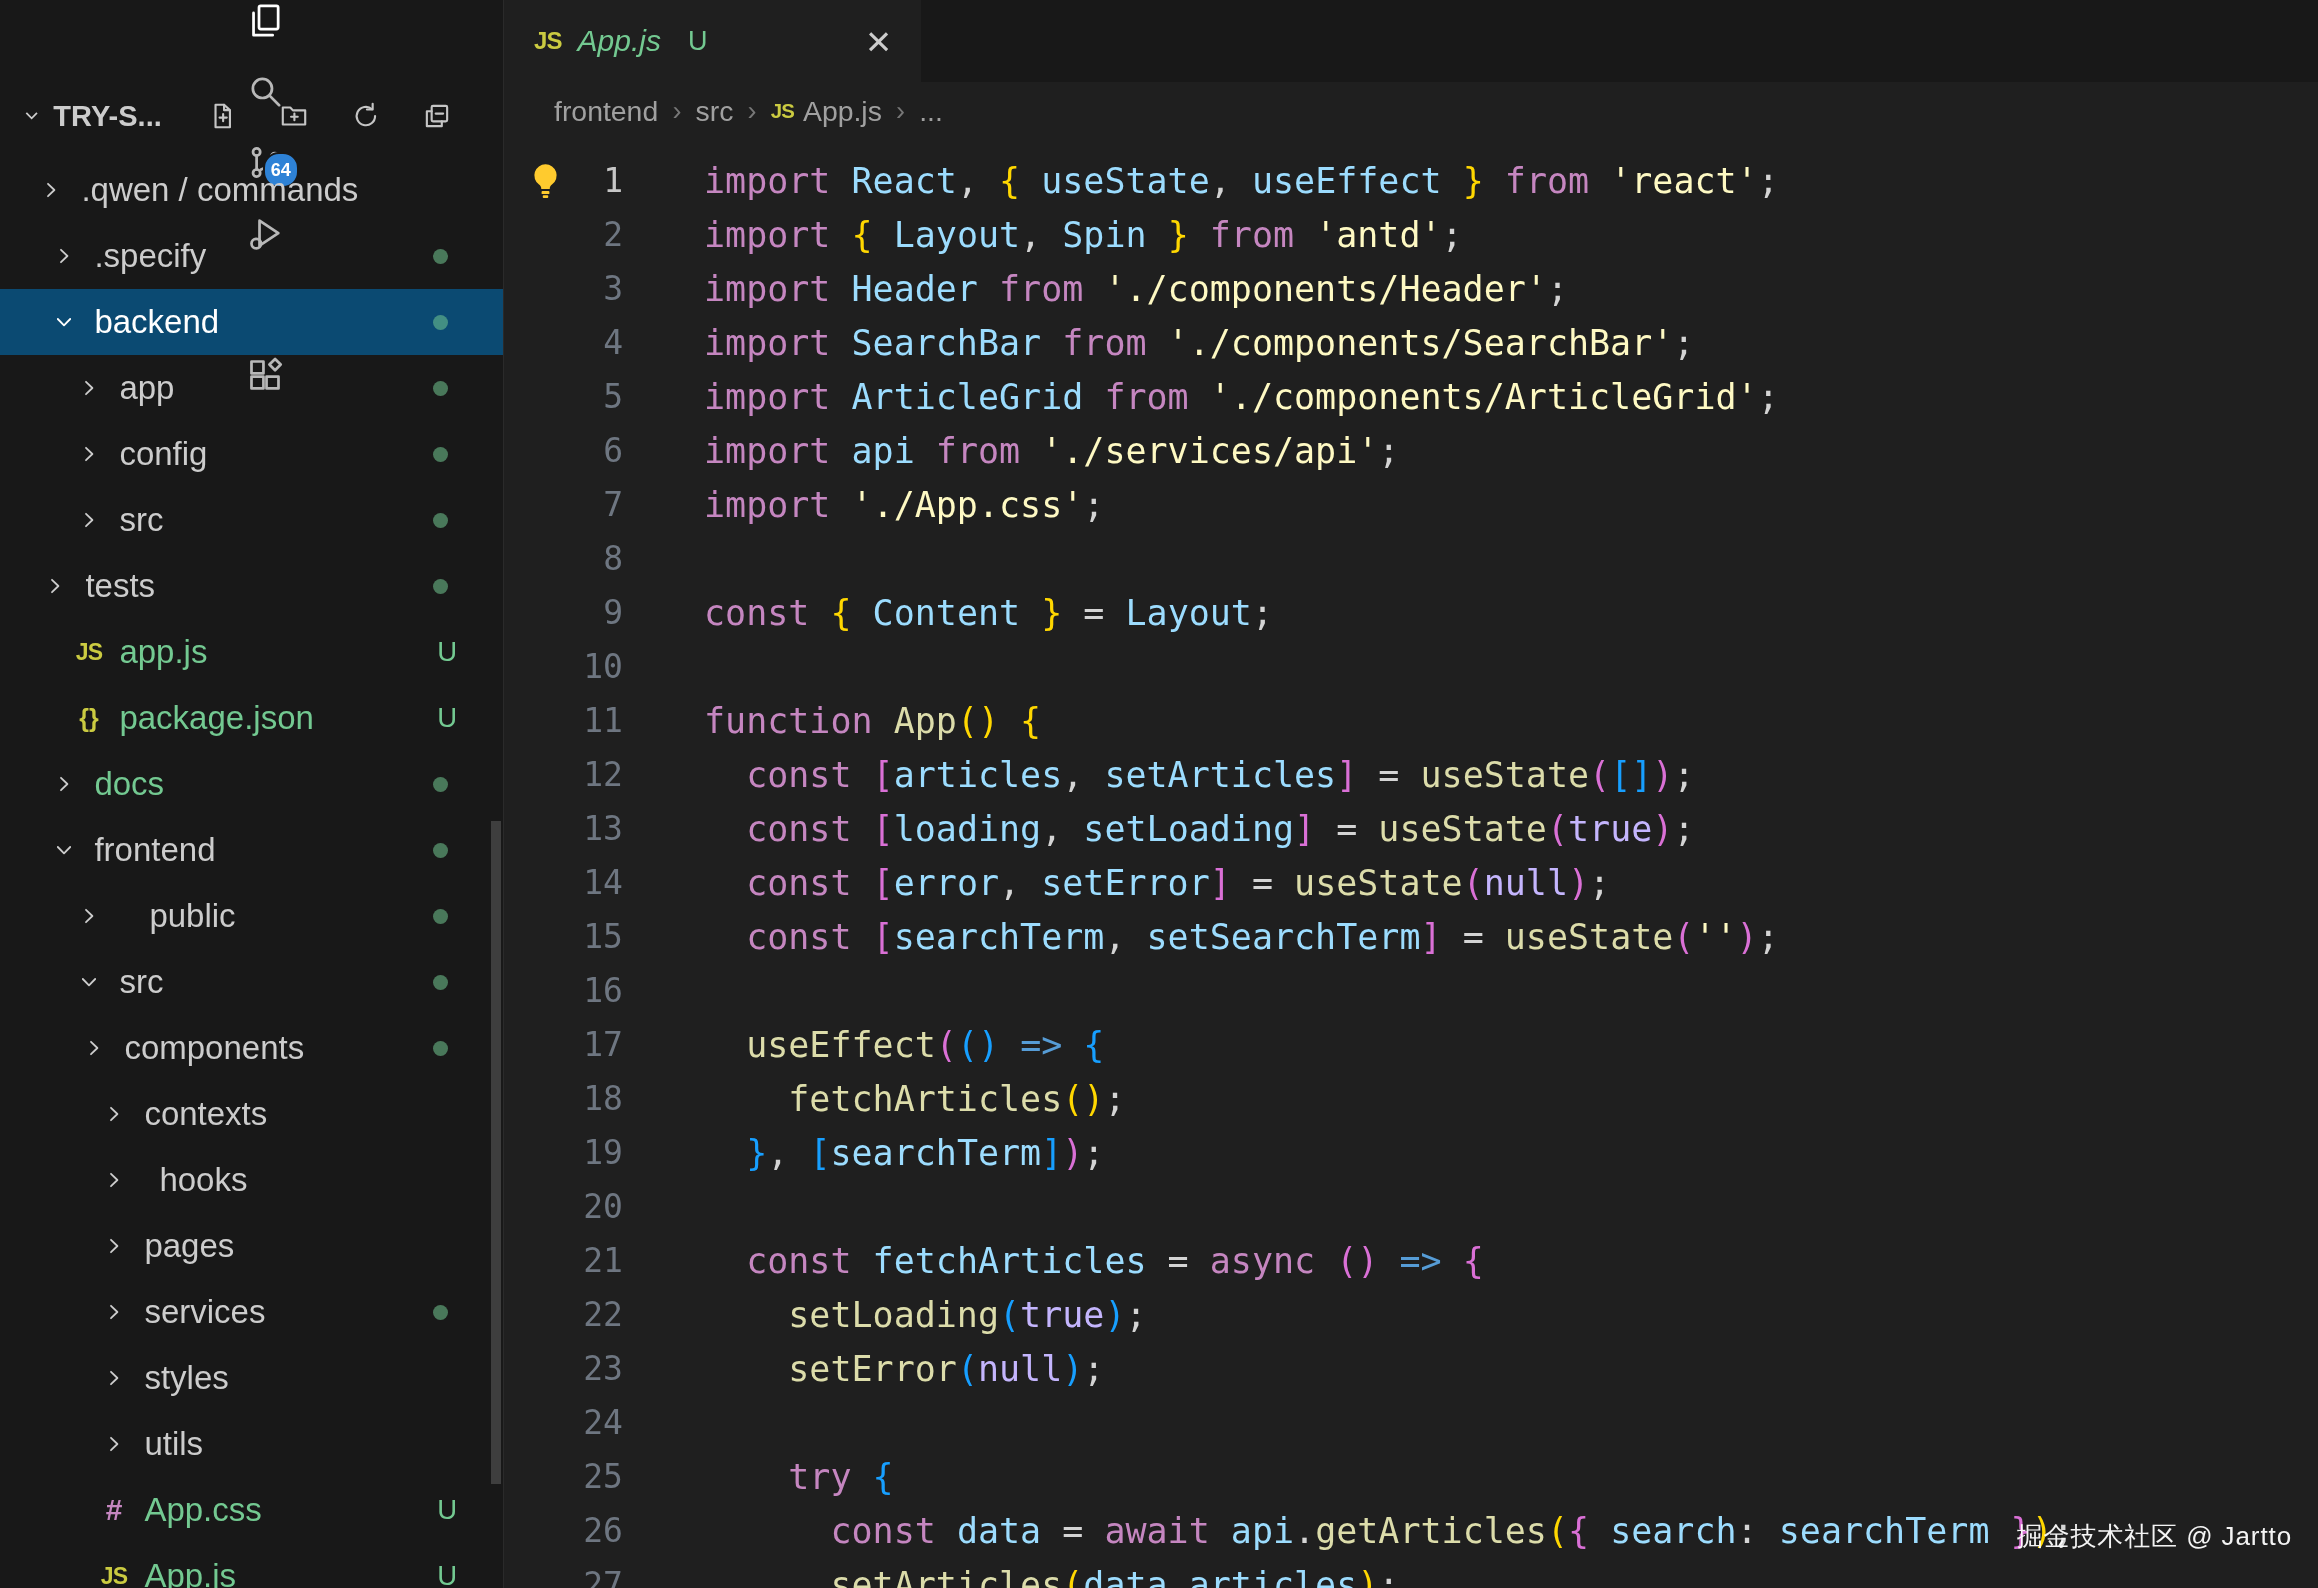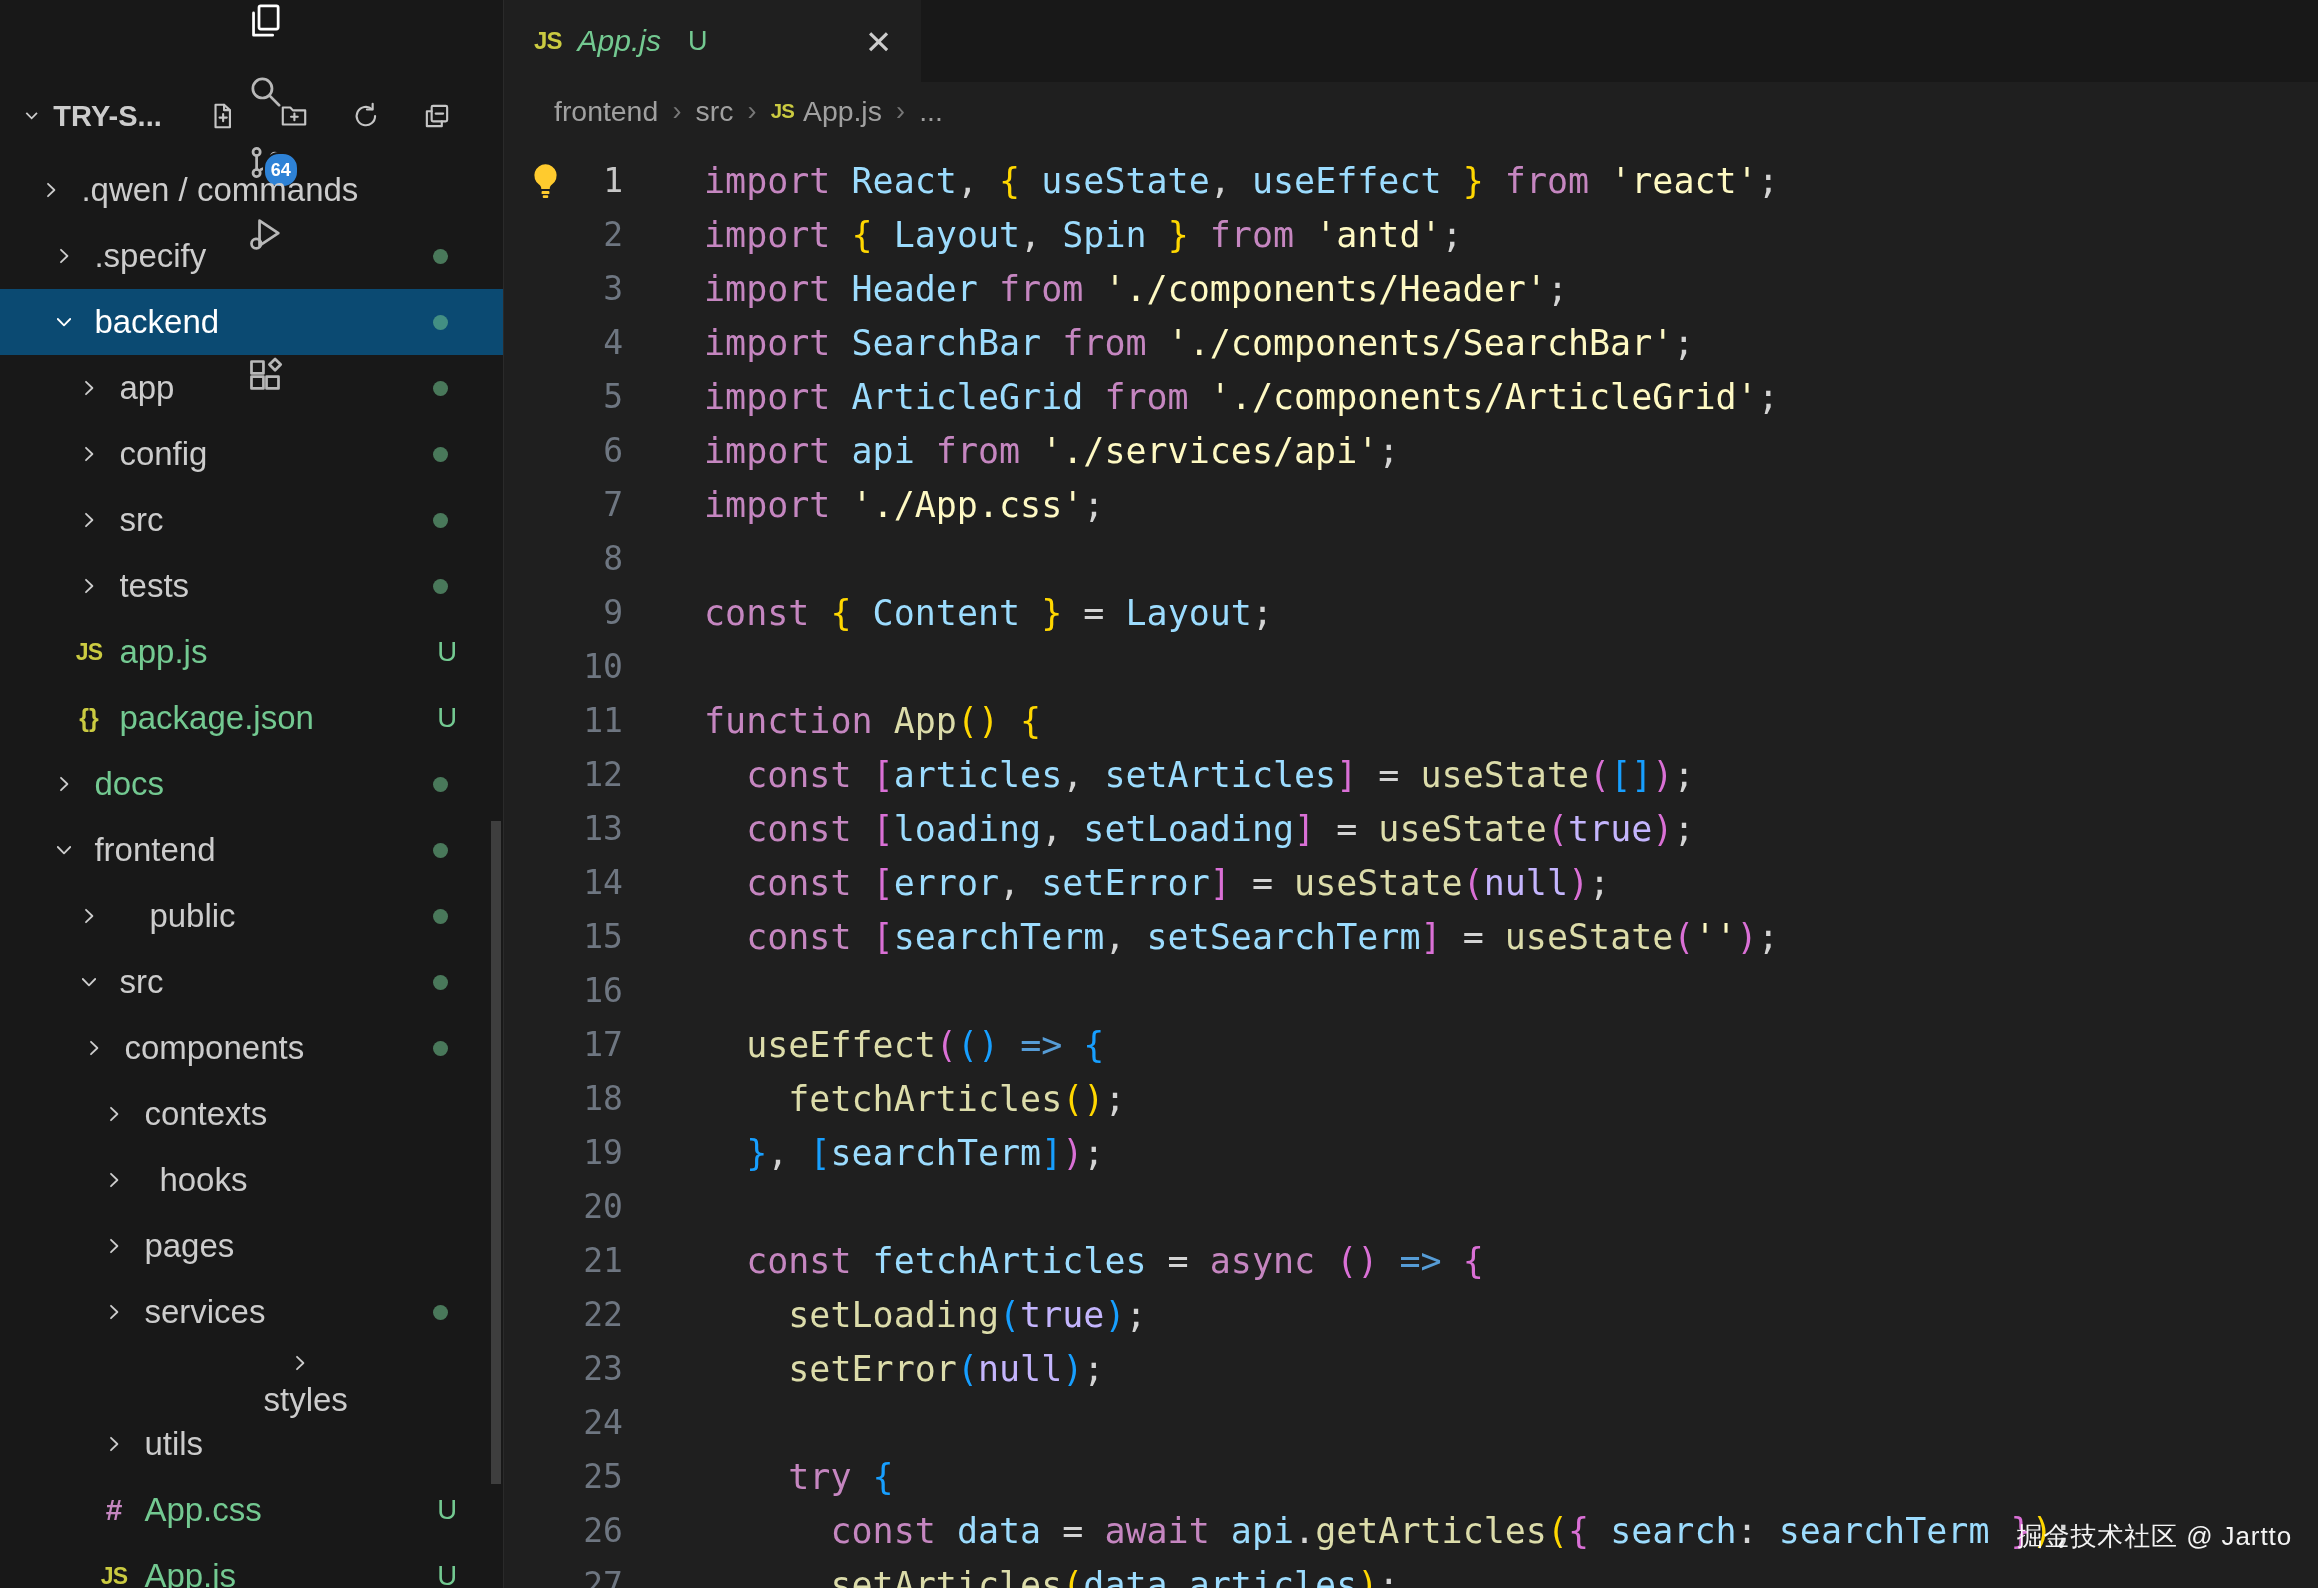"tests" div.trow { padding-left: 71px -> 37px }
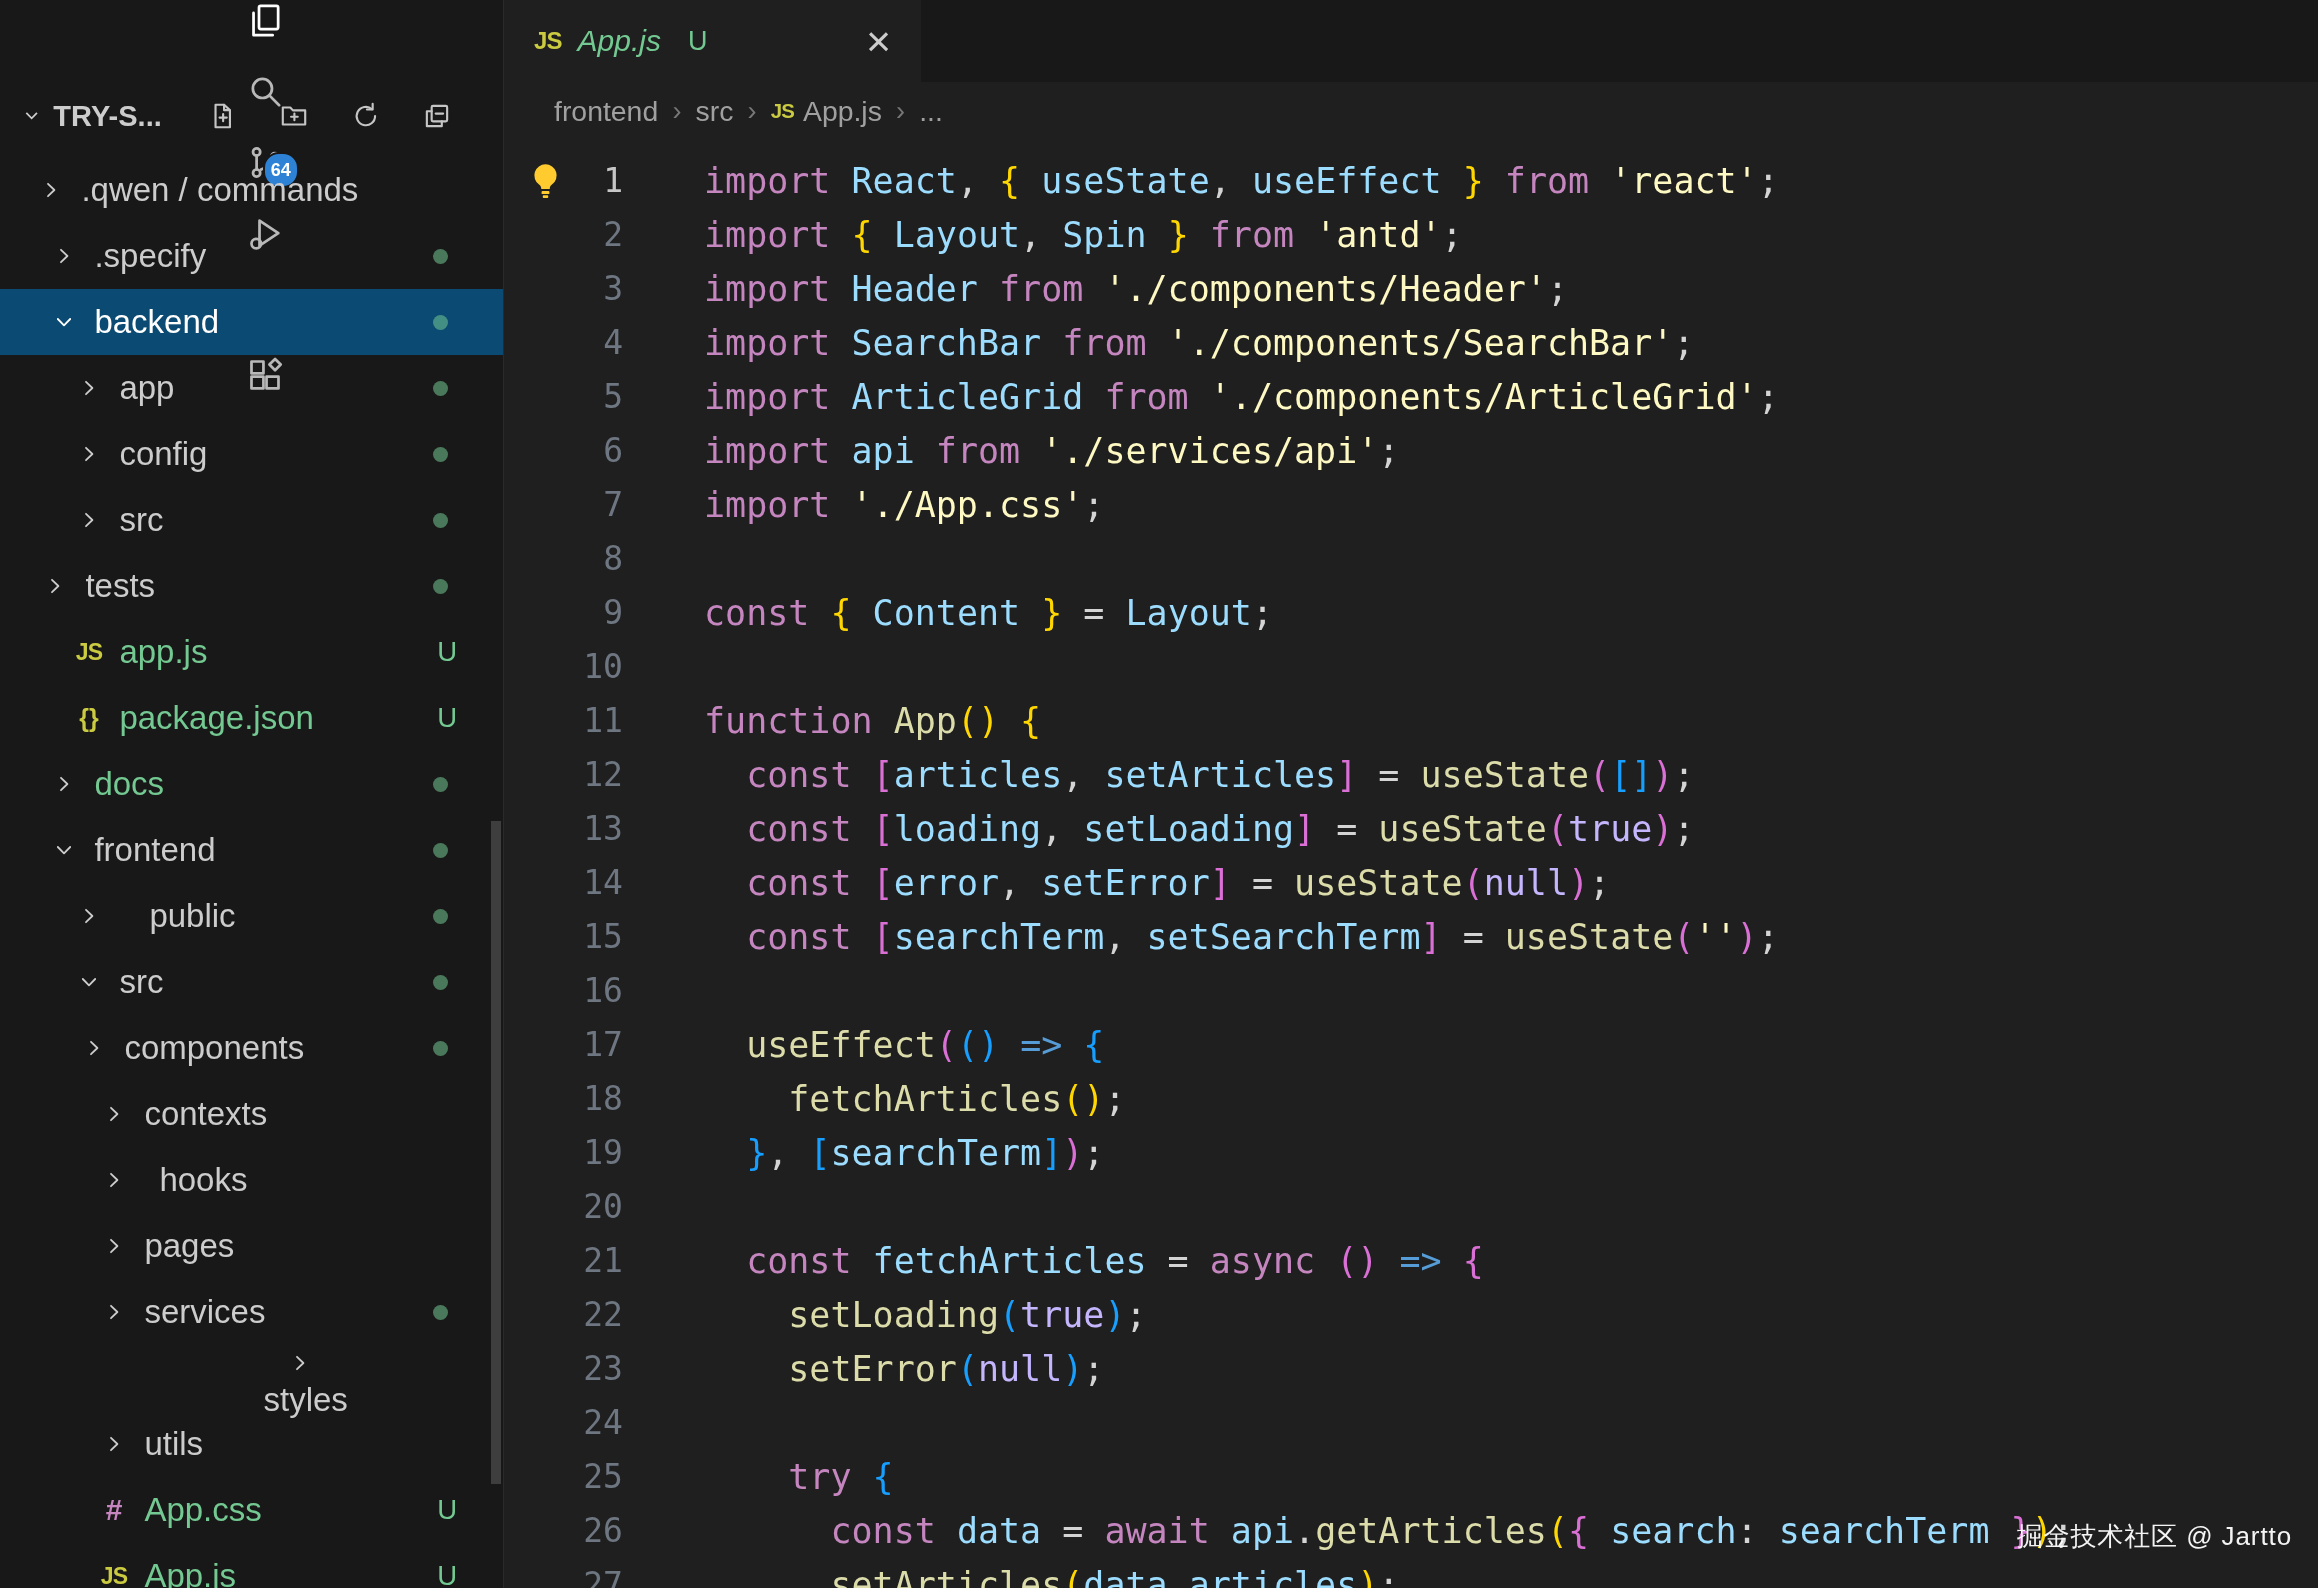"styles" div.trow { flex-direction: column -> none }
